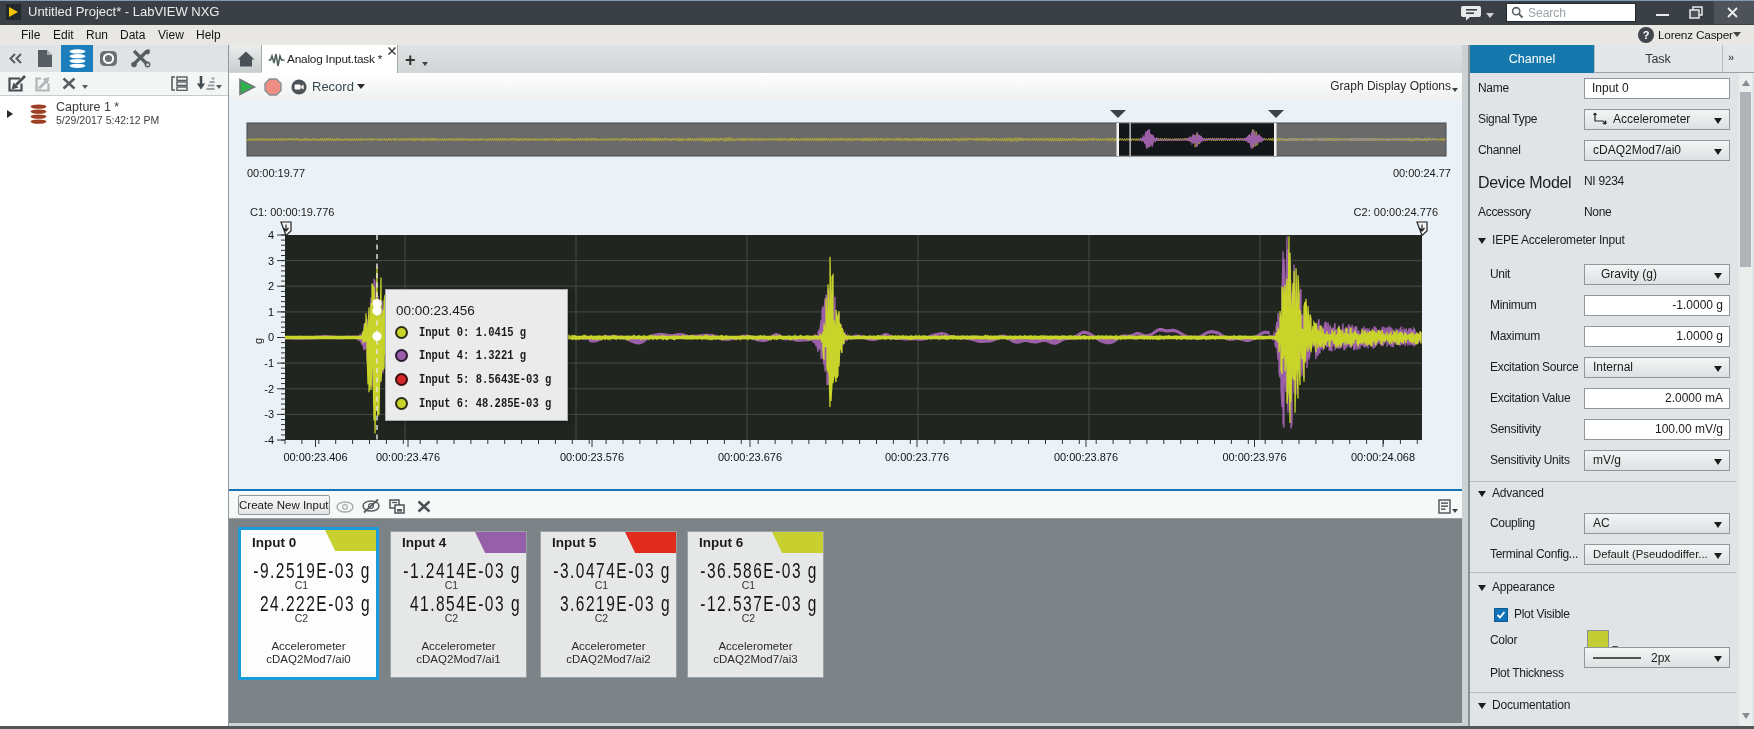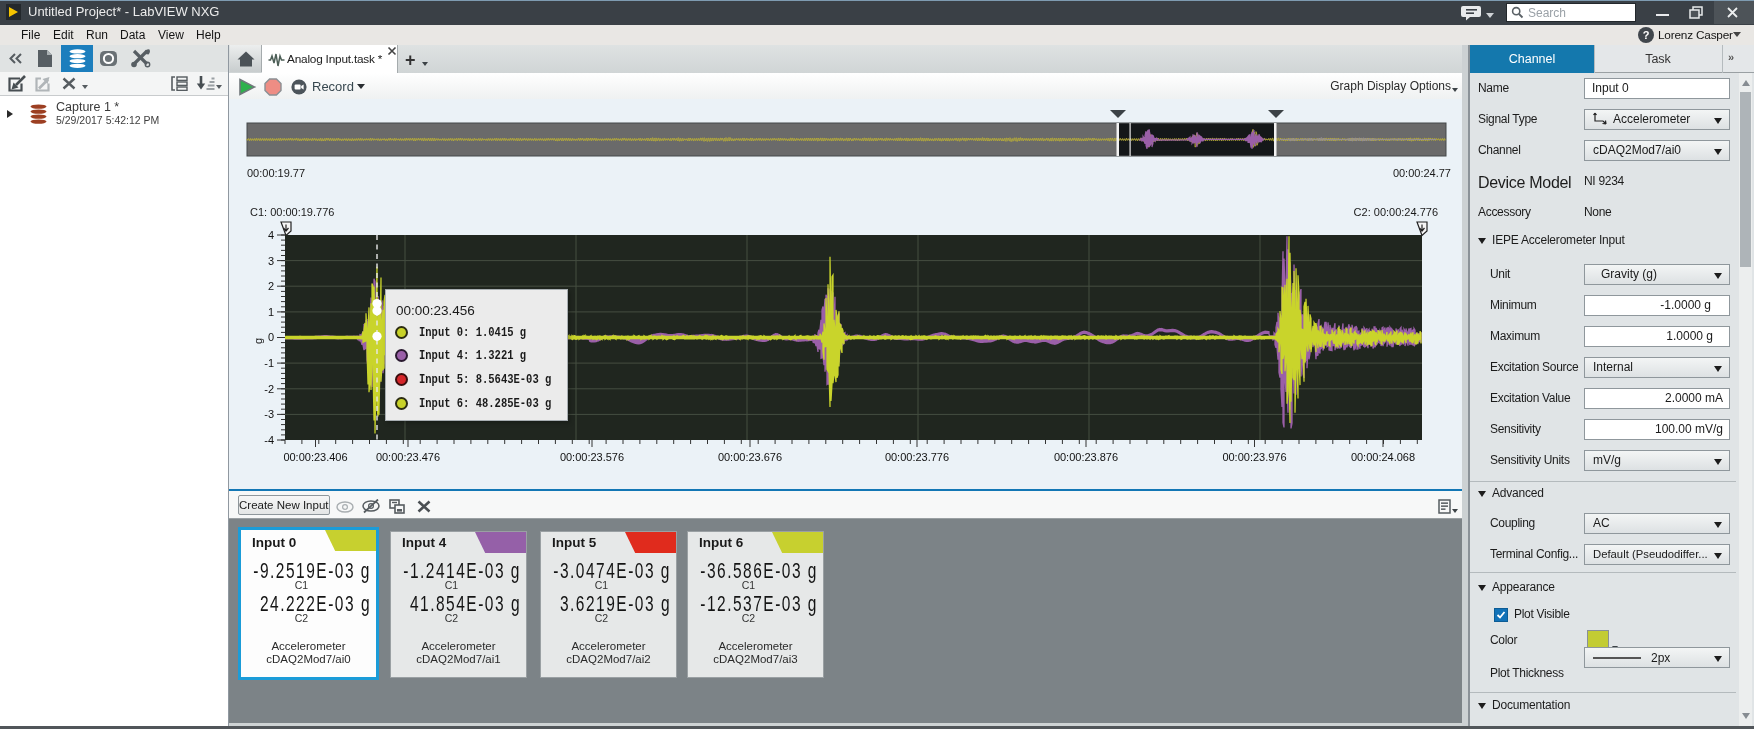"-1.0000 g" div.ab { padding-right: 18px -> 6px }
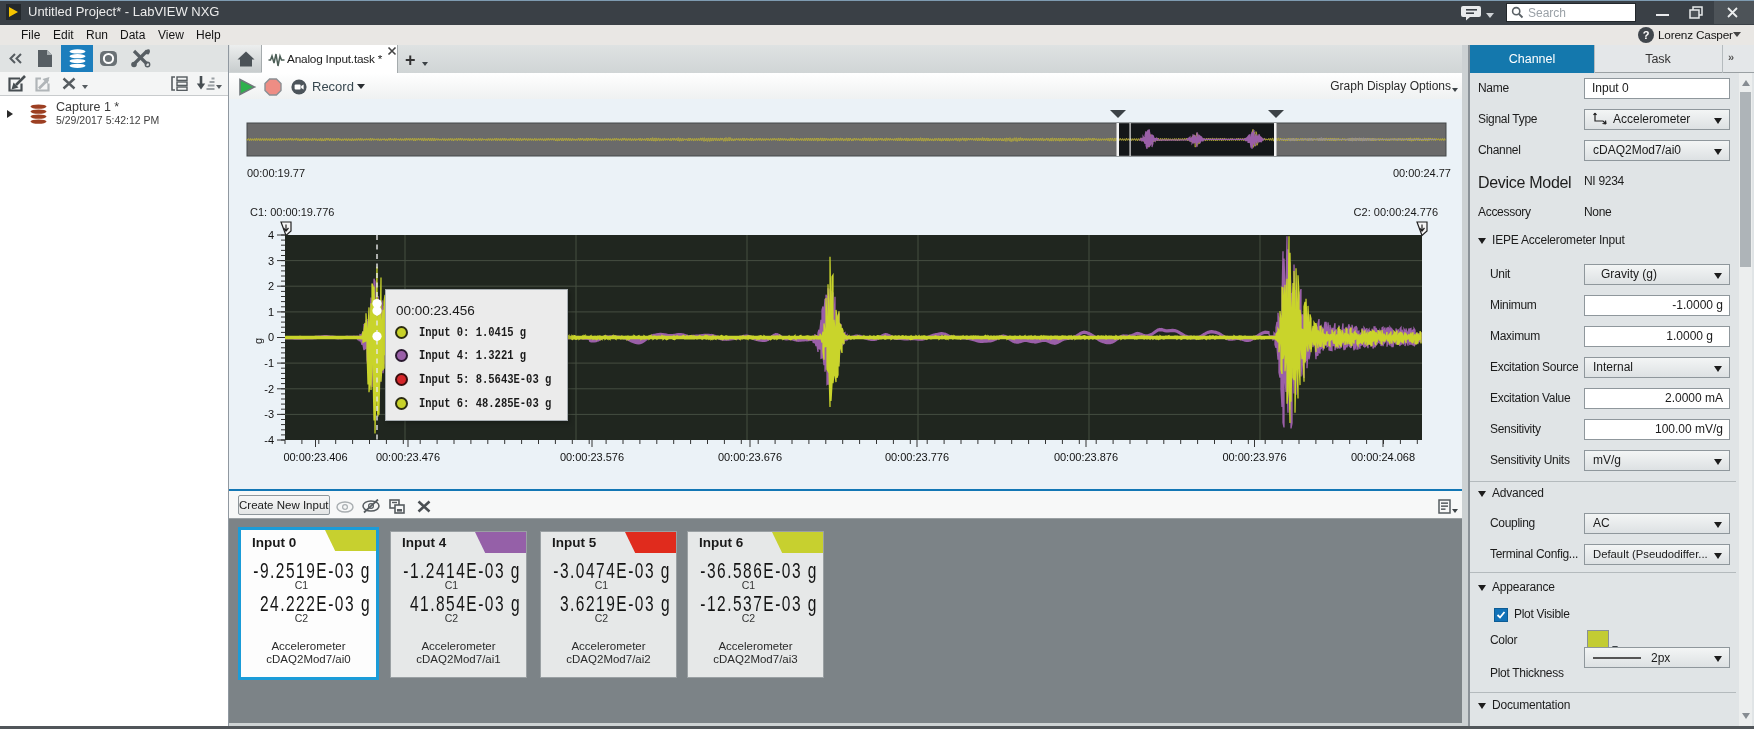"1.0000 g" div.ab { padding-right: 16px -> 6px }
